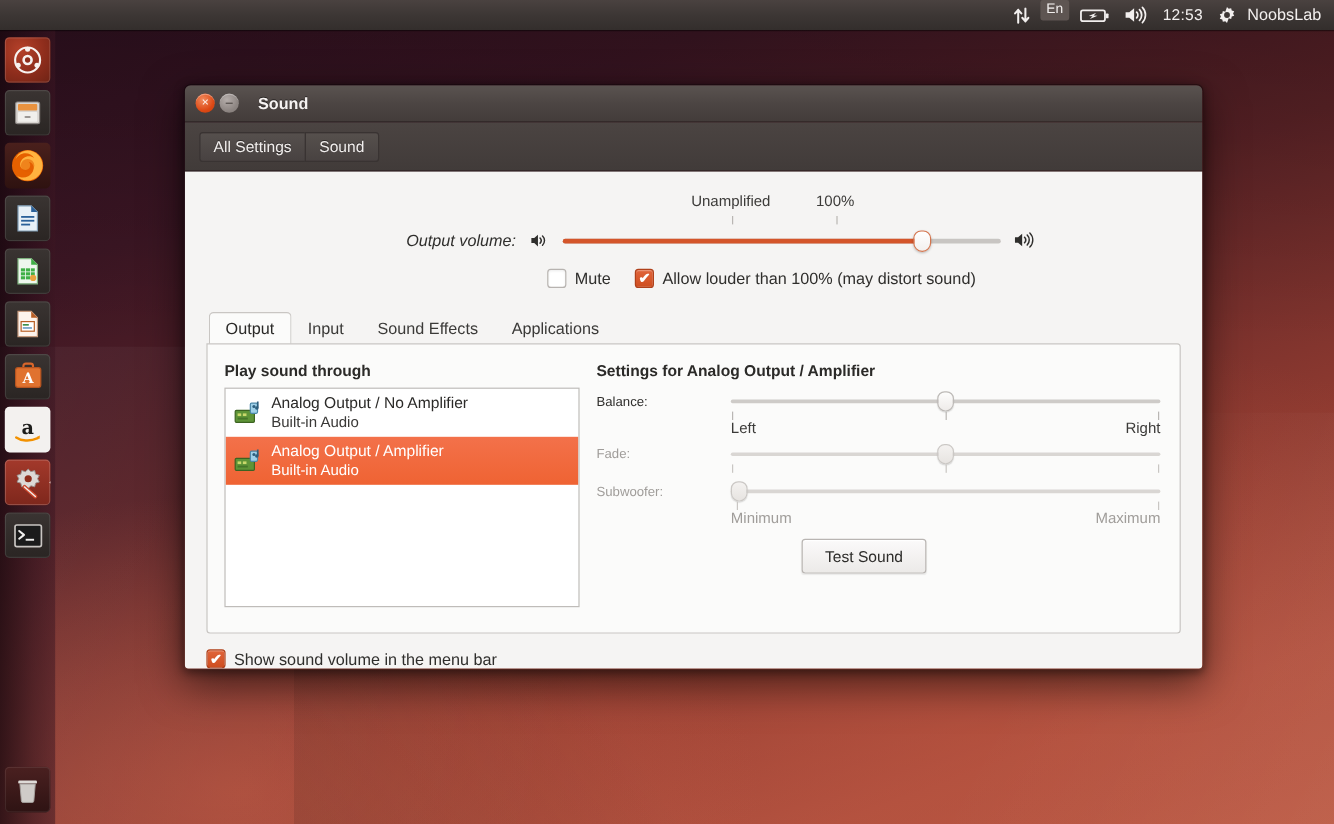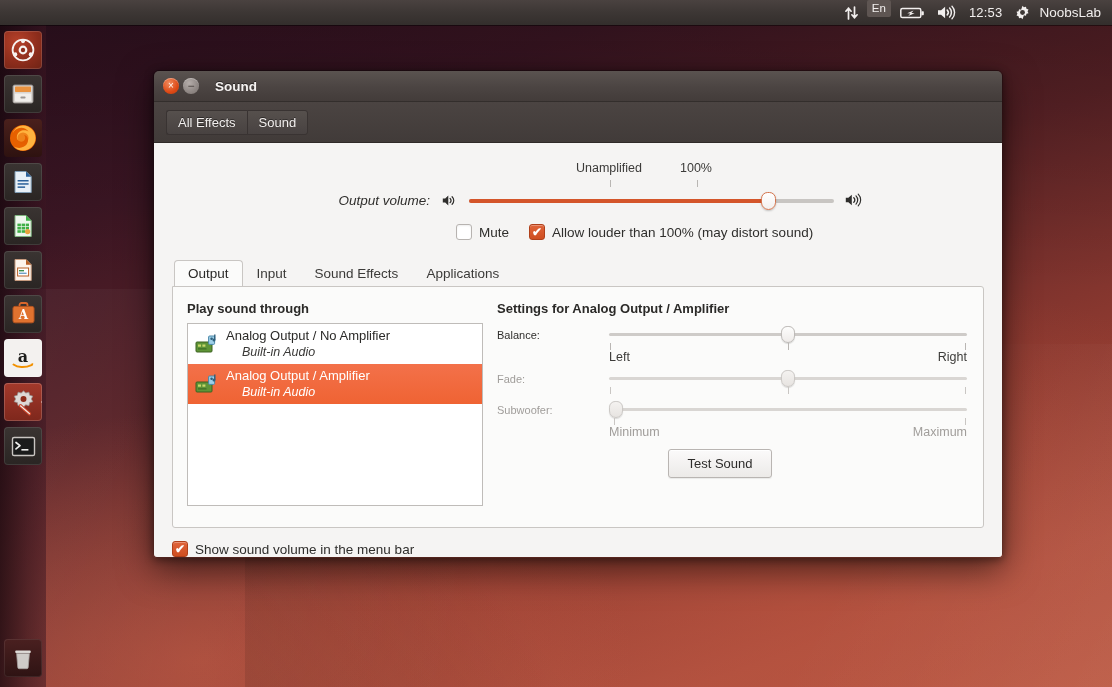"All Effects" div.crumb { text: Effects -> Settings }
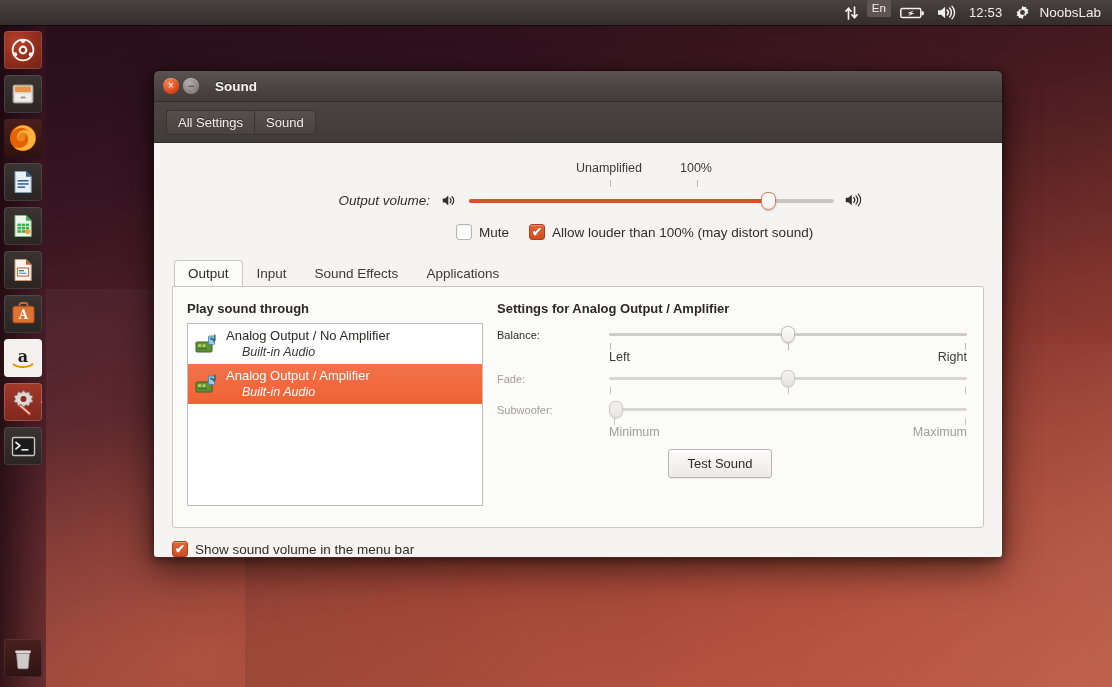"Built-in Audio" .dev-sub { font-style: italic -> none; margin-left: 16px -> none }
